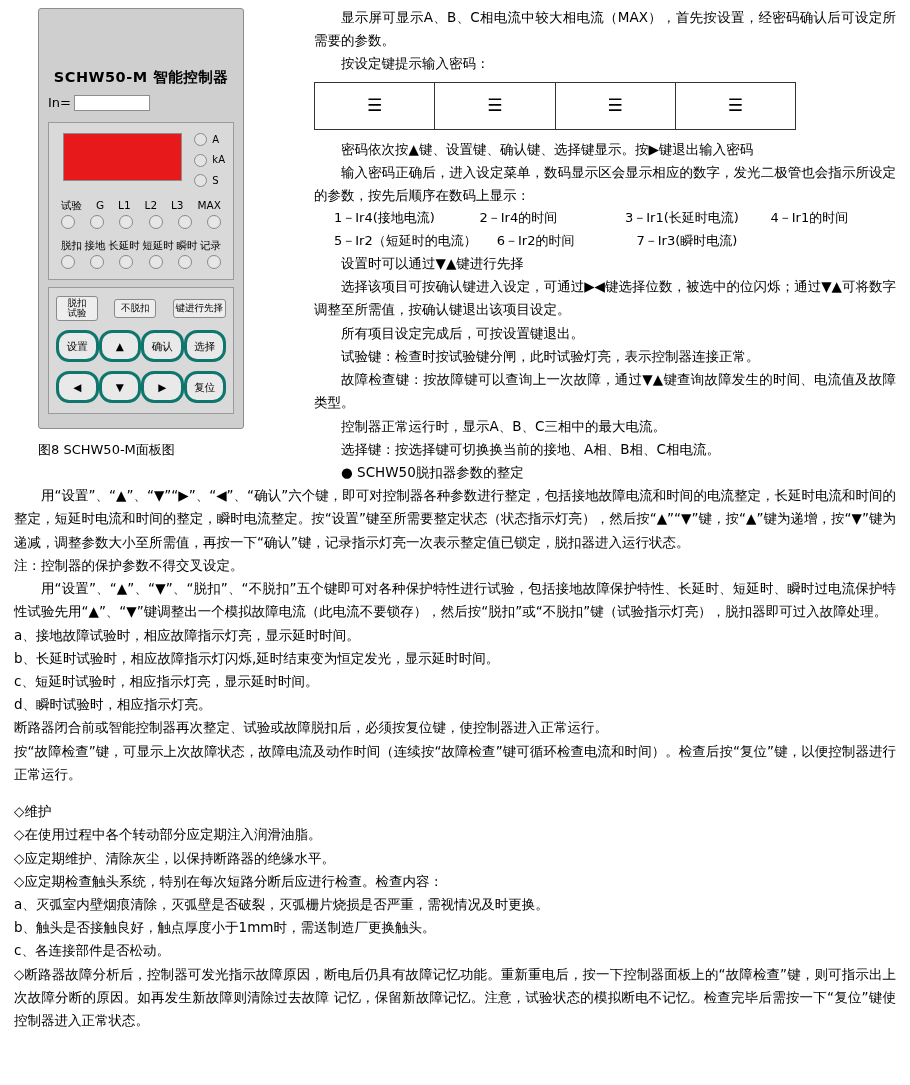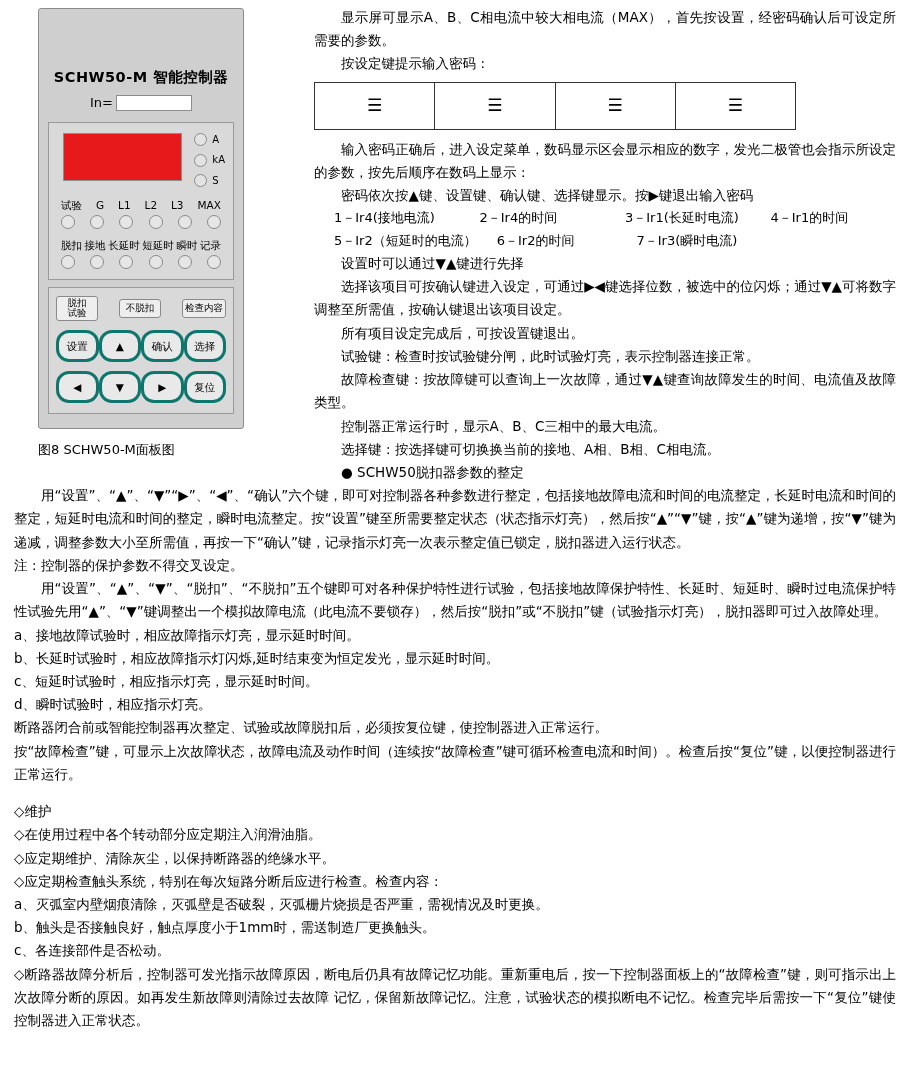"In=" .in-row { justify-content: center -> flex-start }
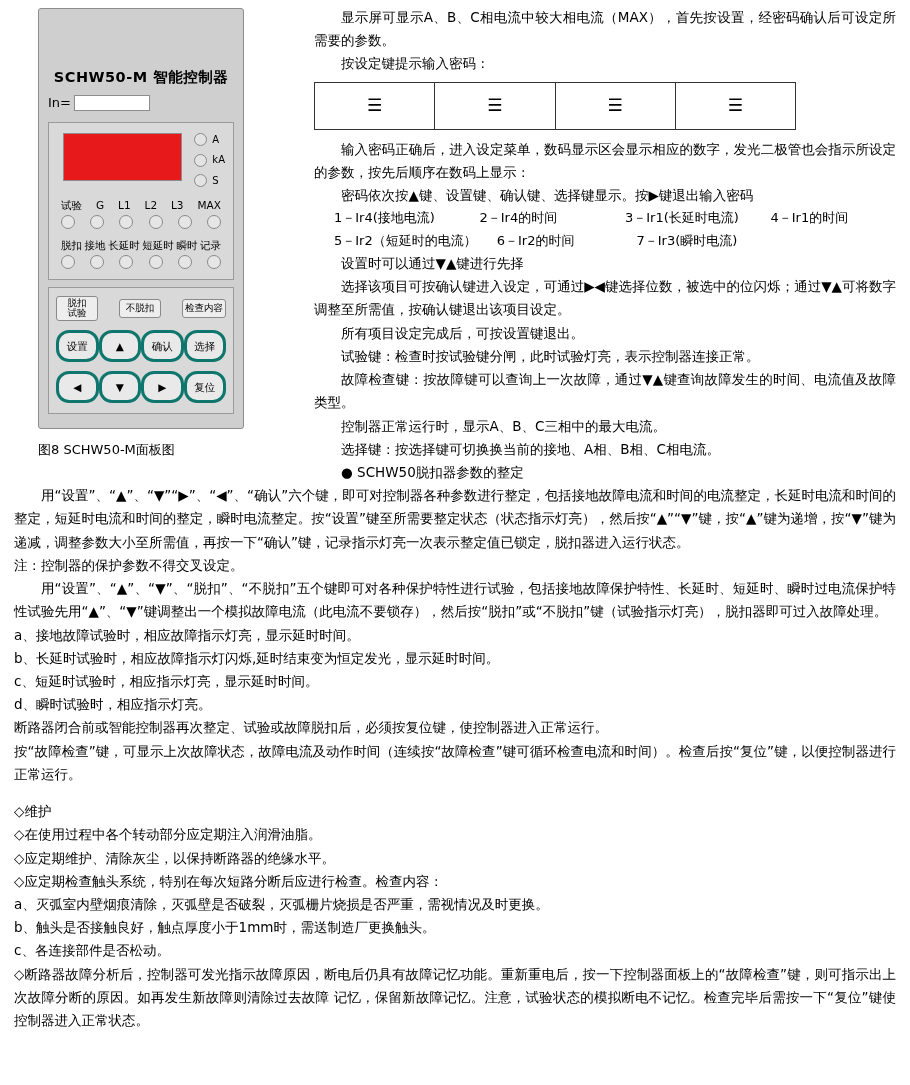"输入密码正确后，进入设定菜单，数码显示区会显示相应的数字，发光二极管也会指示所设" p.ind { order: before "密码依次按▲键、设置键、确认键、选择键显示。按▶键退出输入密码" -> after "密码依次按▲键、设置键、确认键、选择键显示。按▶键退出输入密码" }
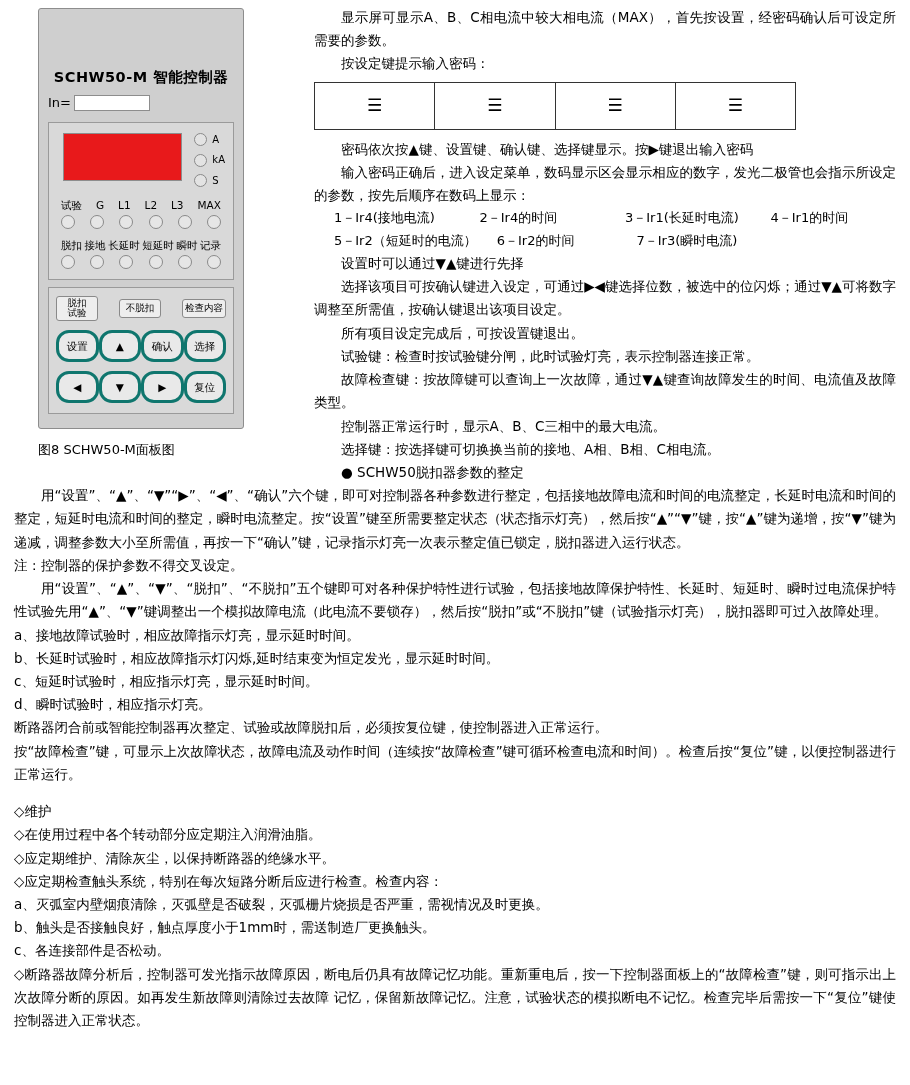"检查内容" span { text: 检查内容 -> 键进行先择 }
